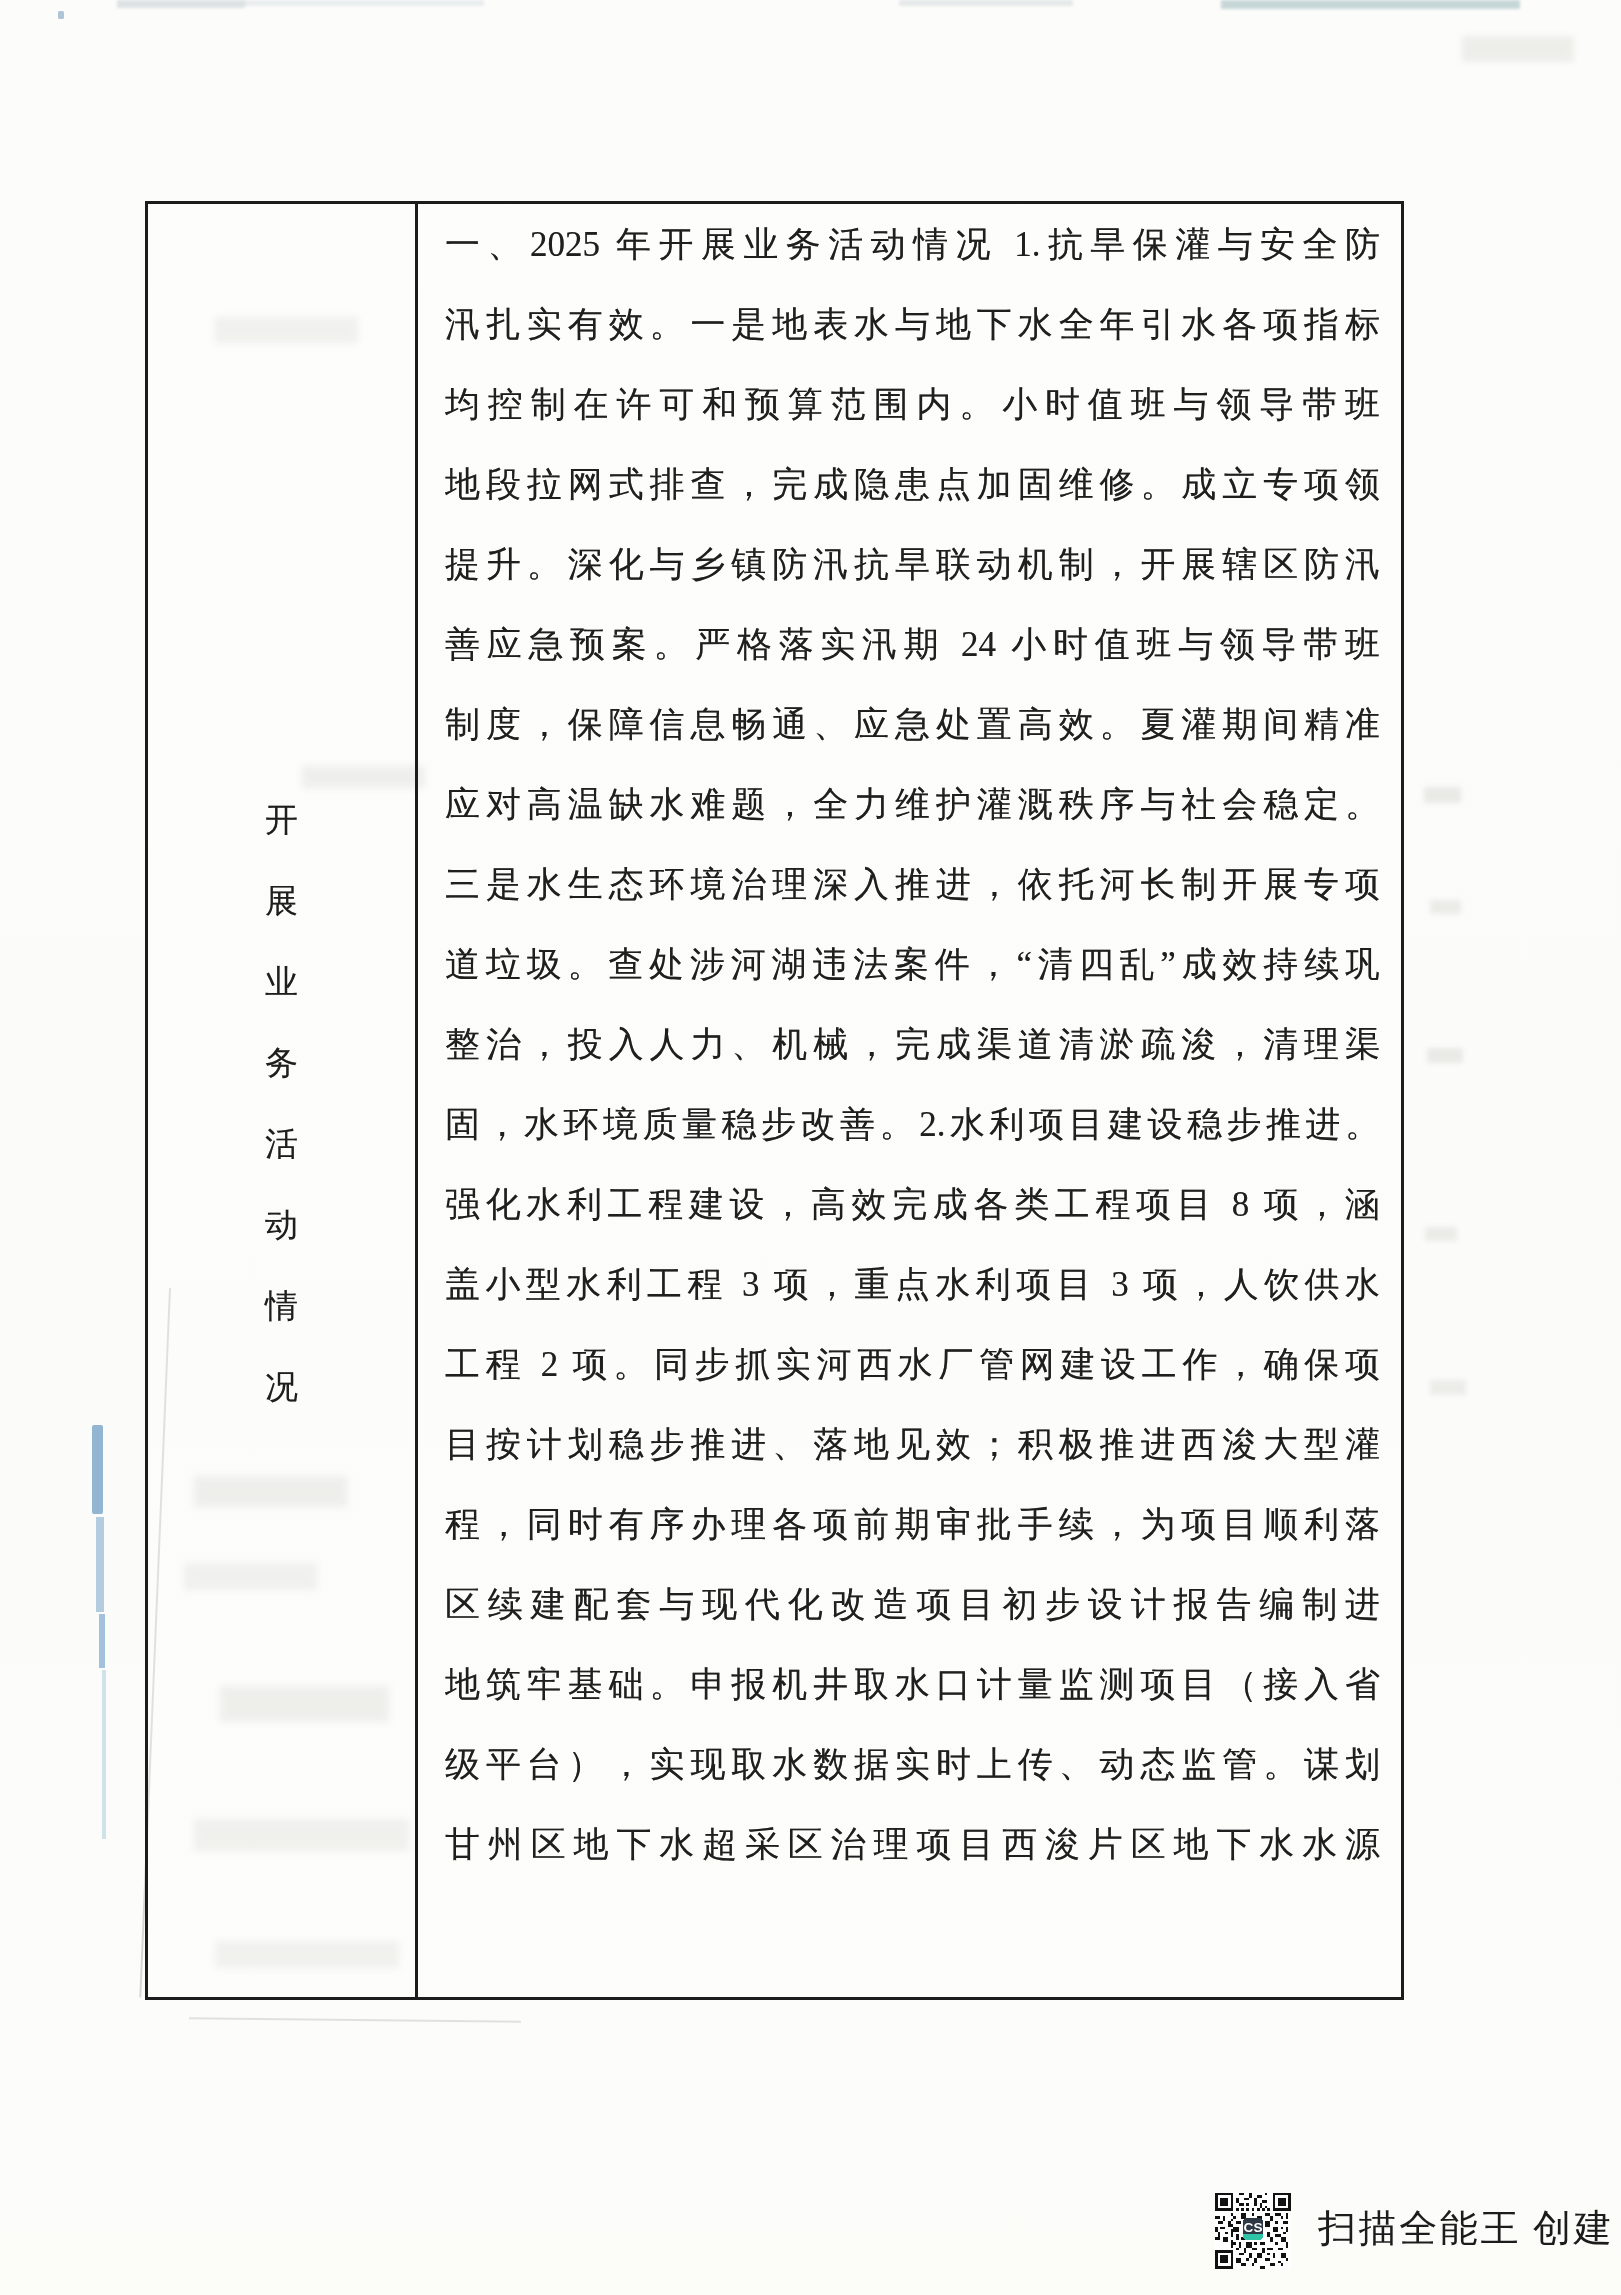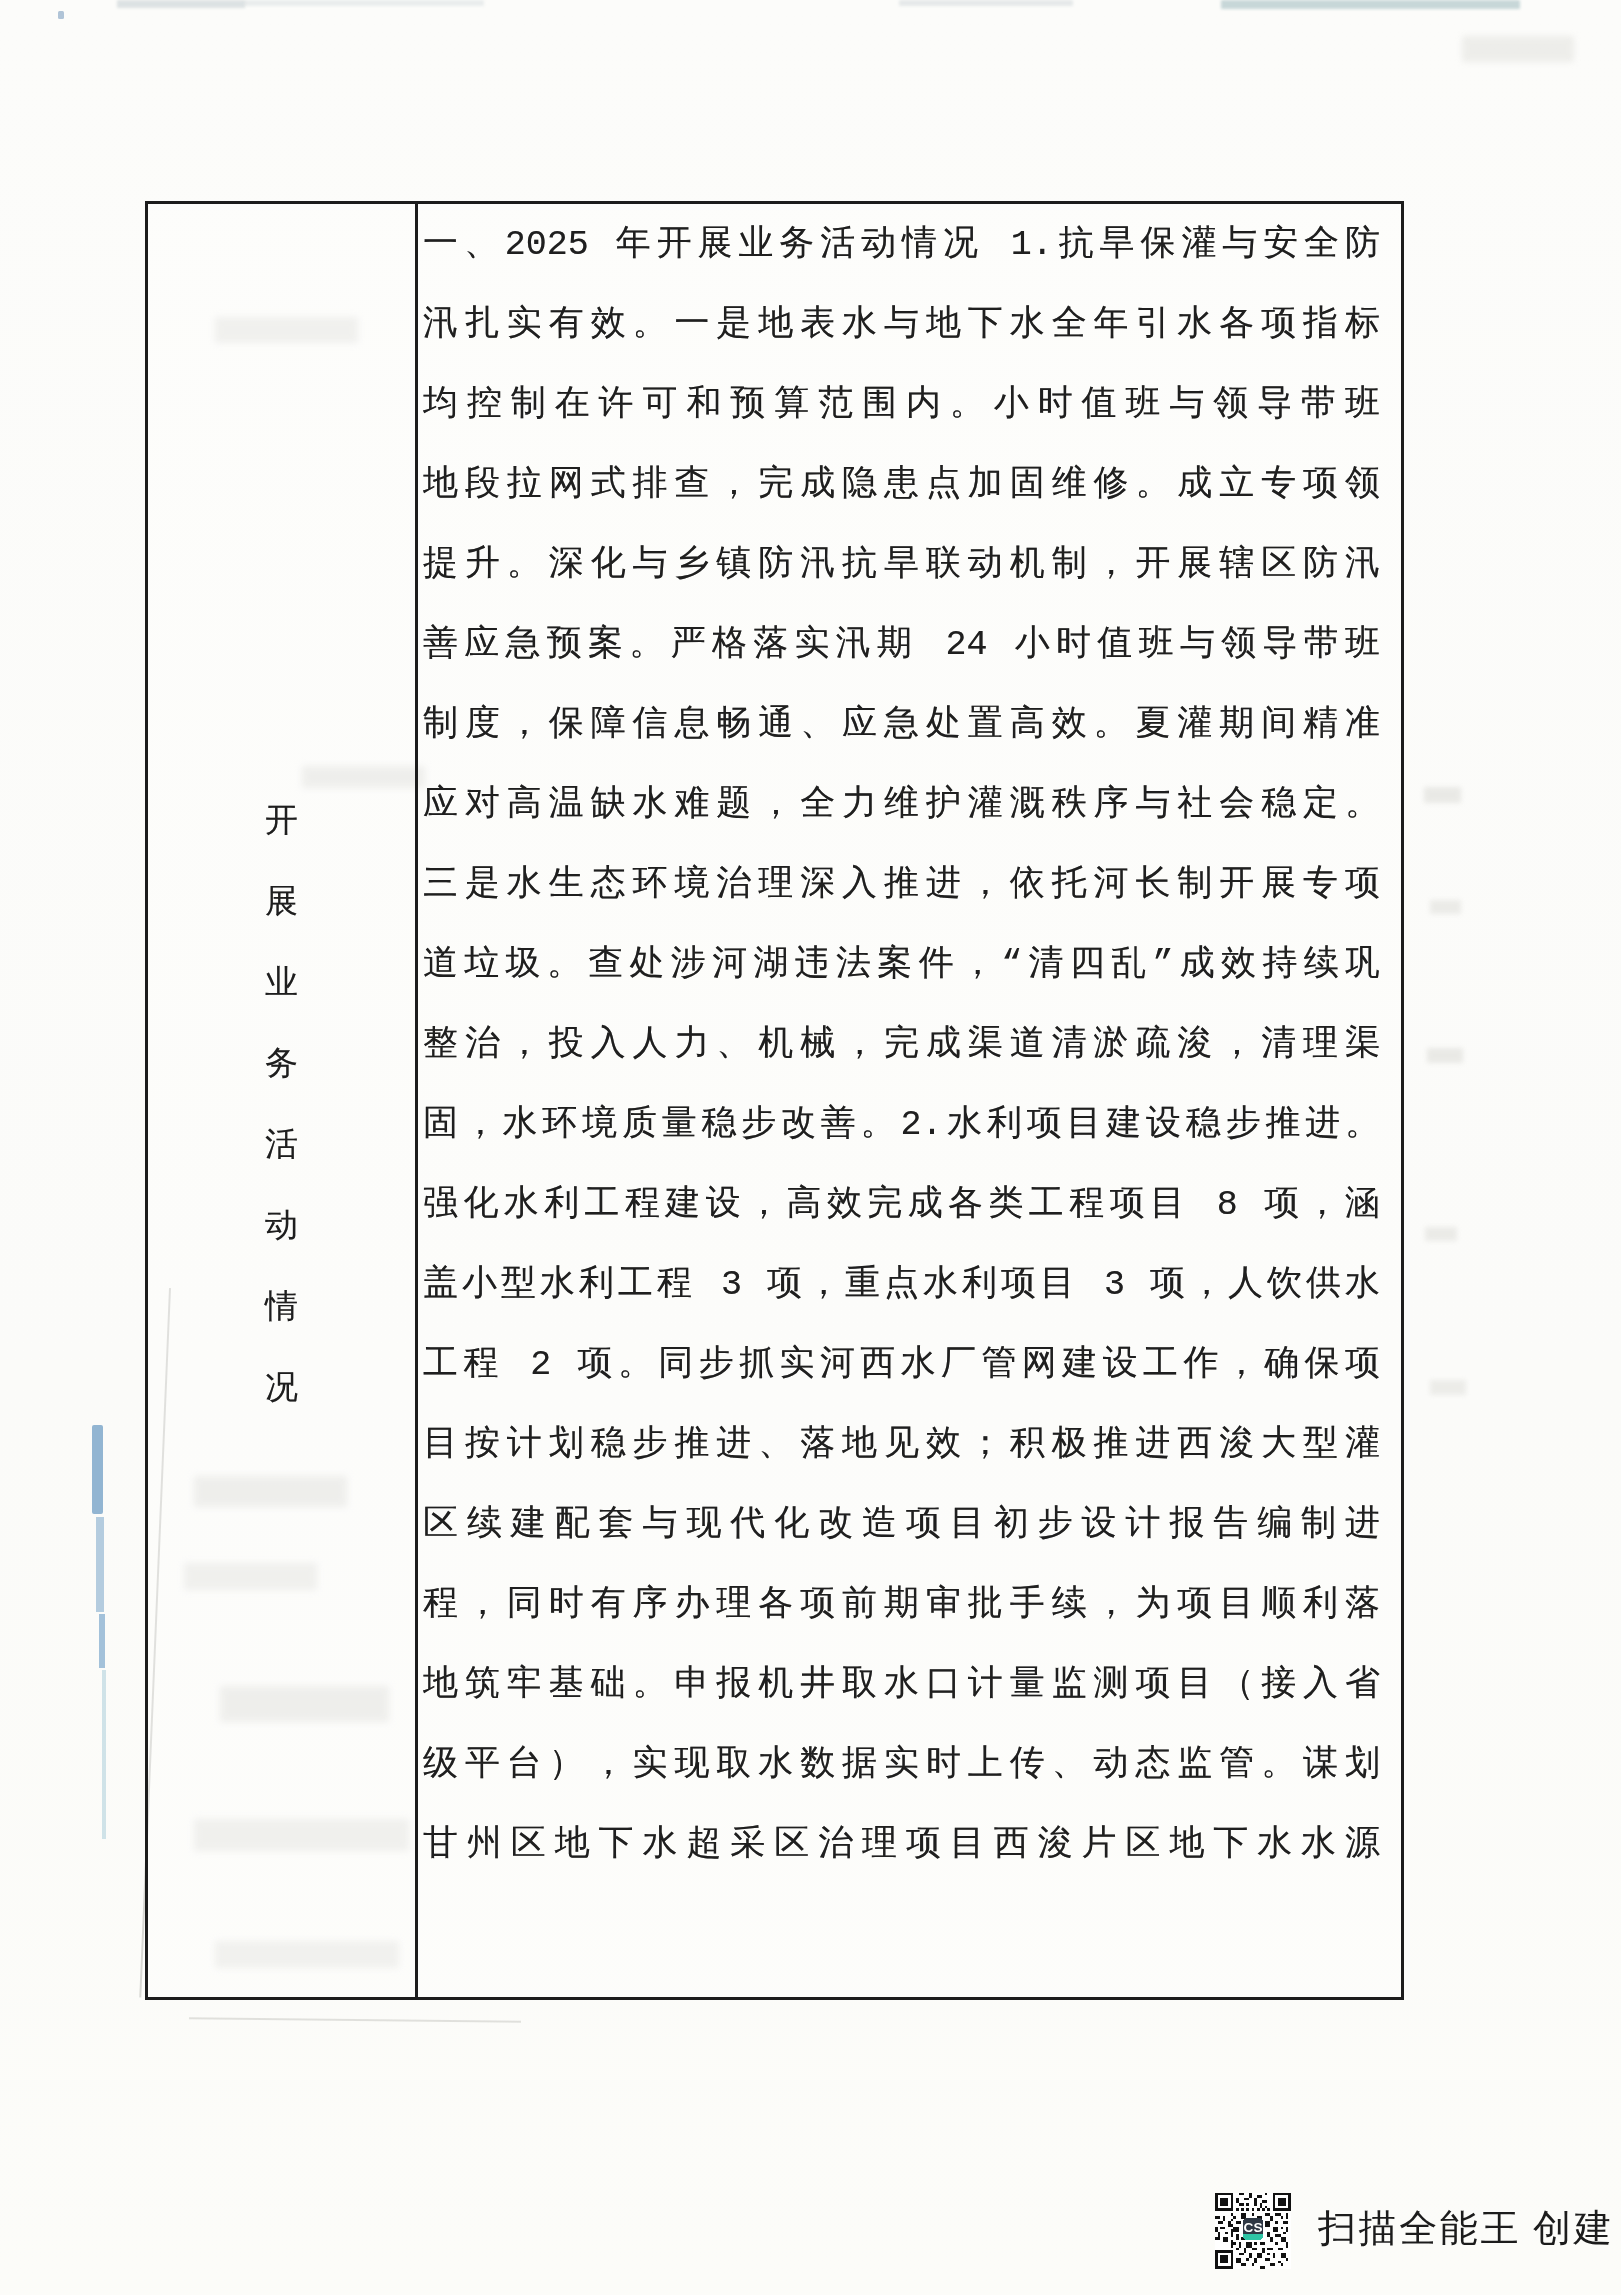"一、2025 年开展业务活动情况 1.抗旱保灌与安全防" .cell-body { font-family: Liberation Mono, monospace -> none; padding: 1px 21px 0 5px -> 1px 21px 0 27px }
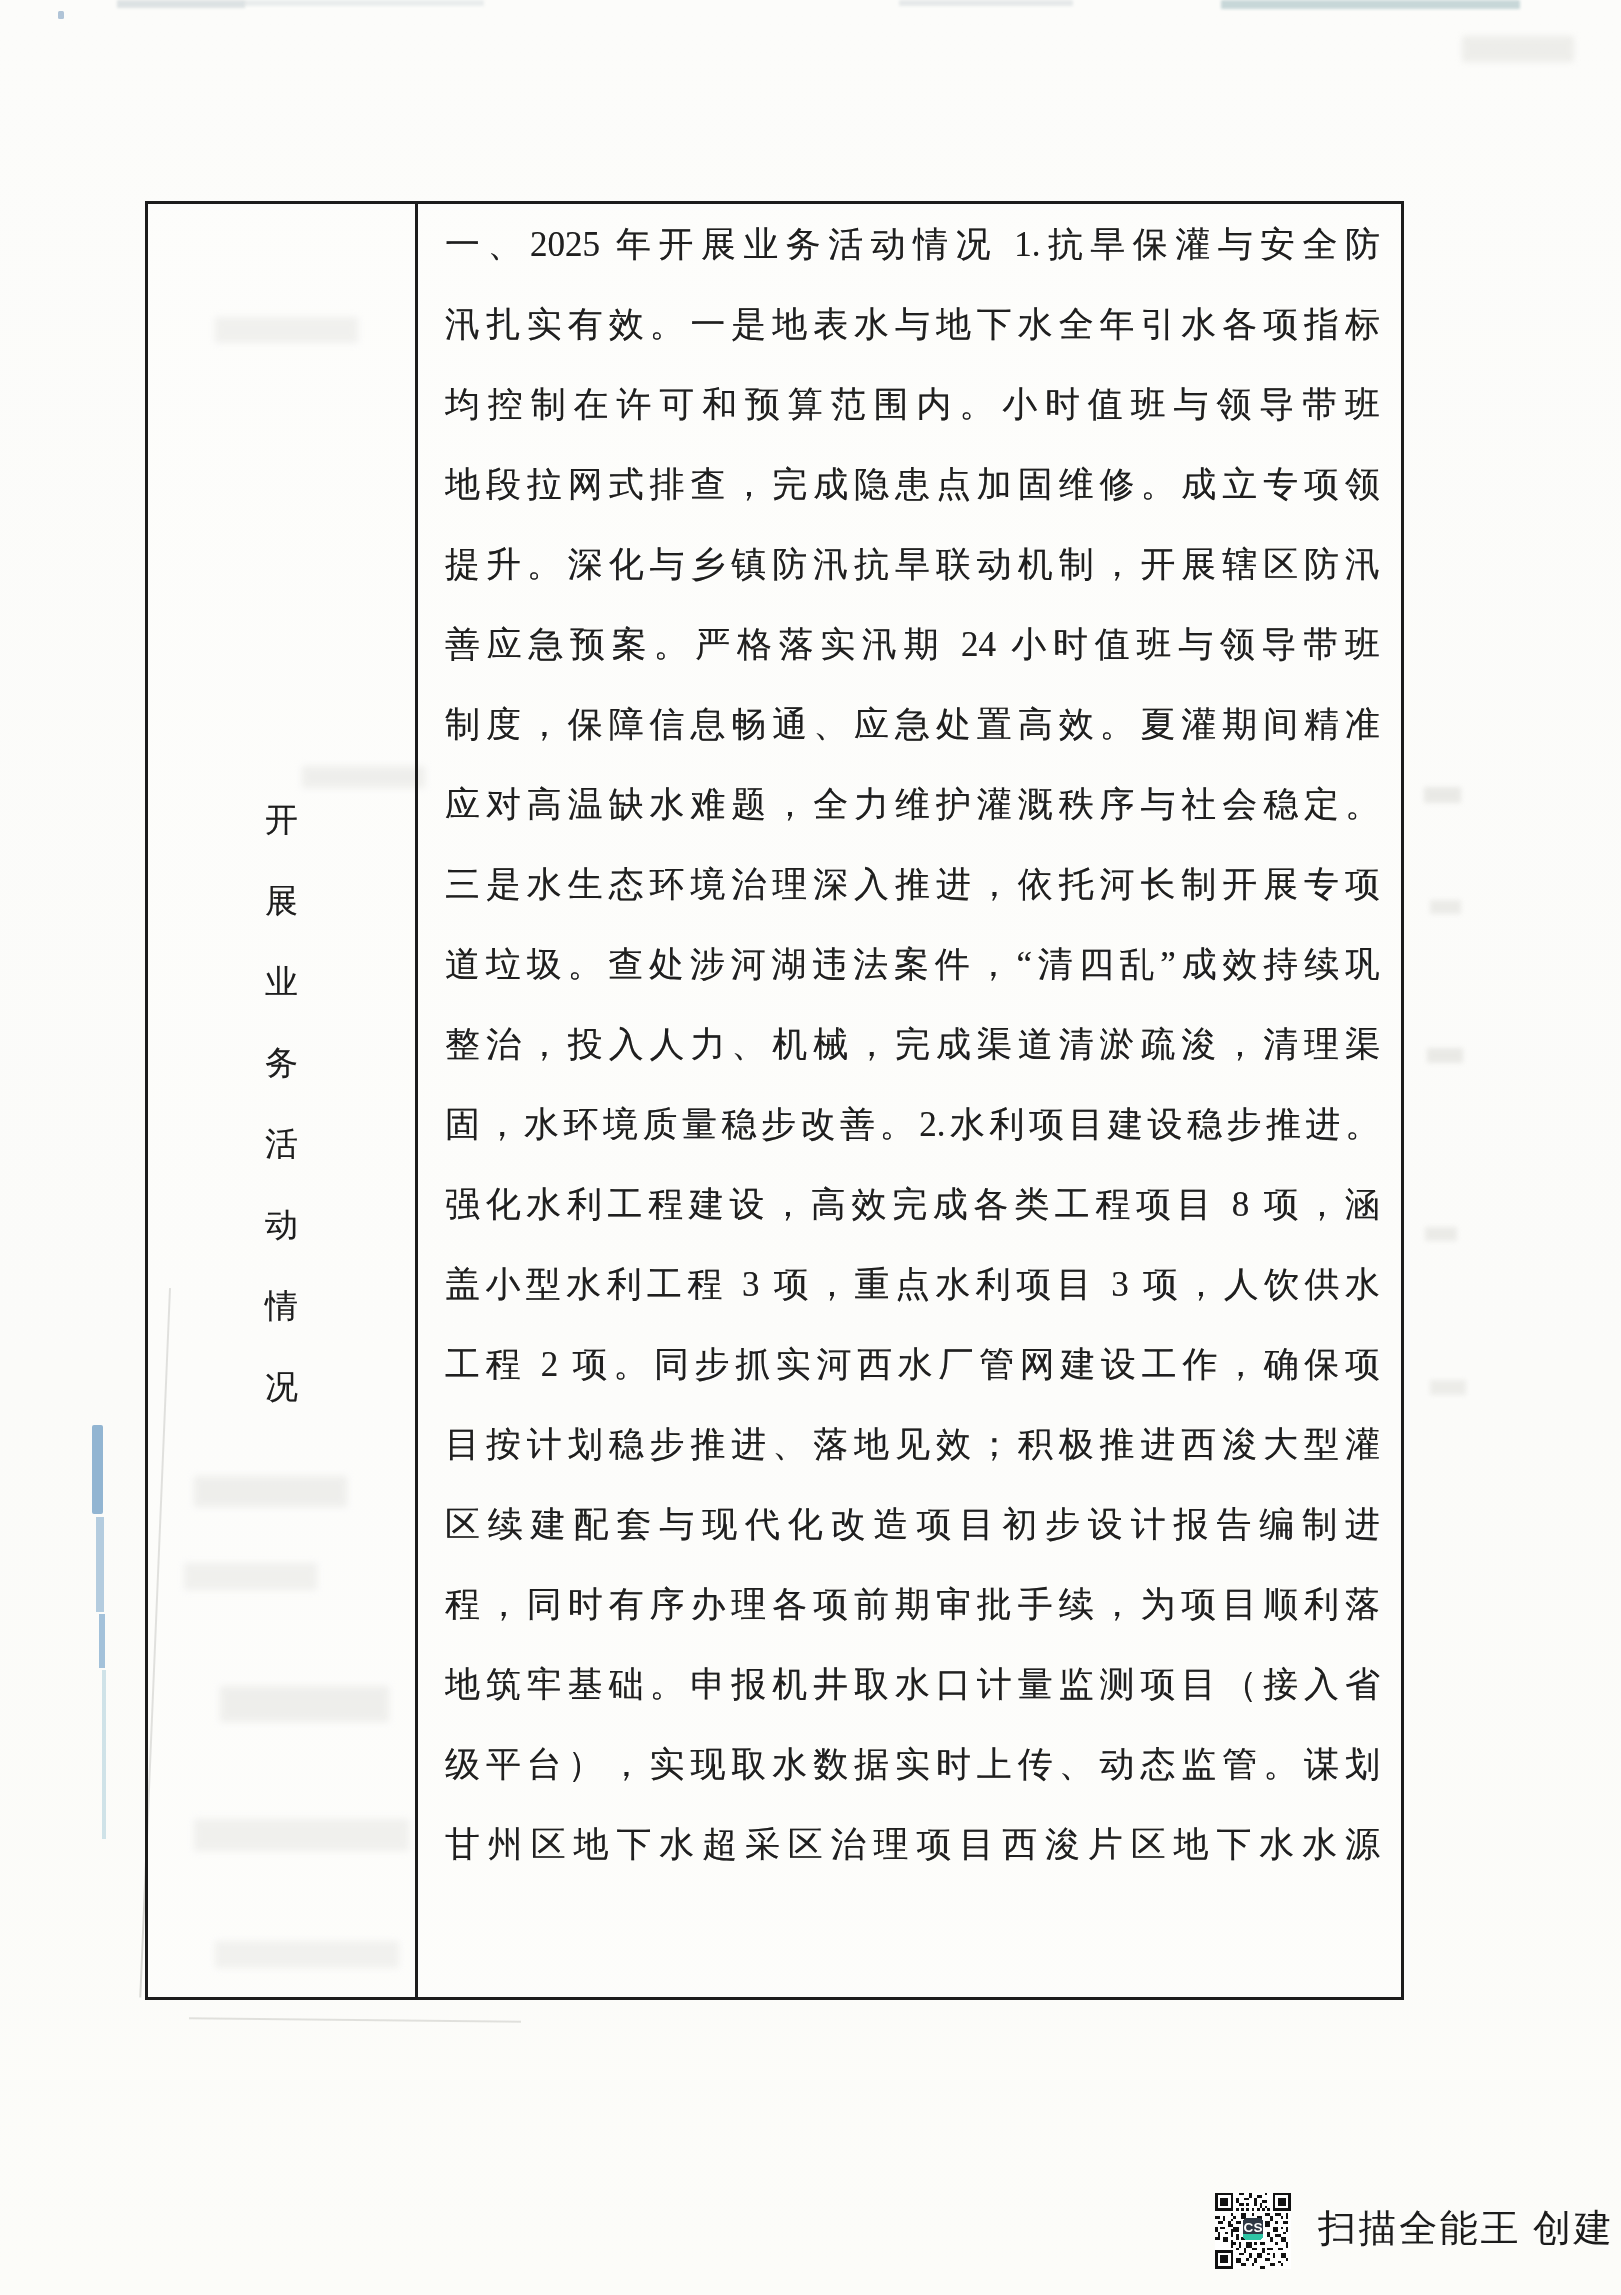"区续建配套与现代化改造项目初步设计报告编制进" div.tline { order: before "程，同时有序办理各项前期审批手续，为项目顺利落" -> after "程，同时有序办理各项前期审批手续，为项目顺利落" }
